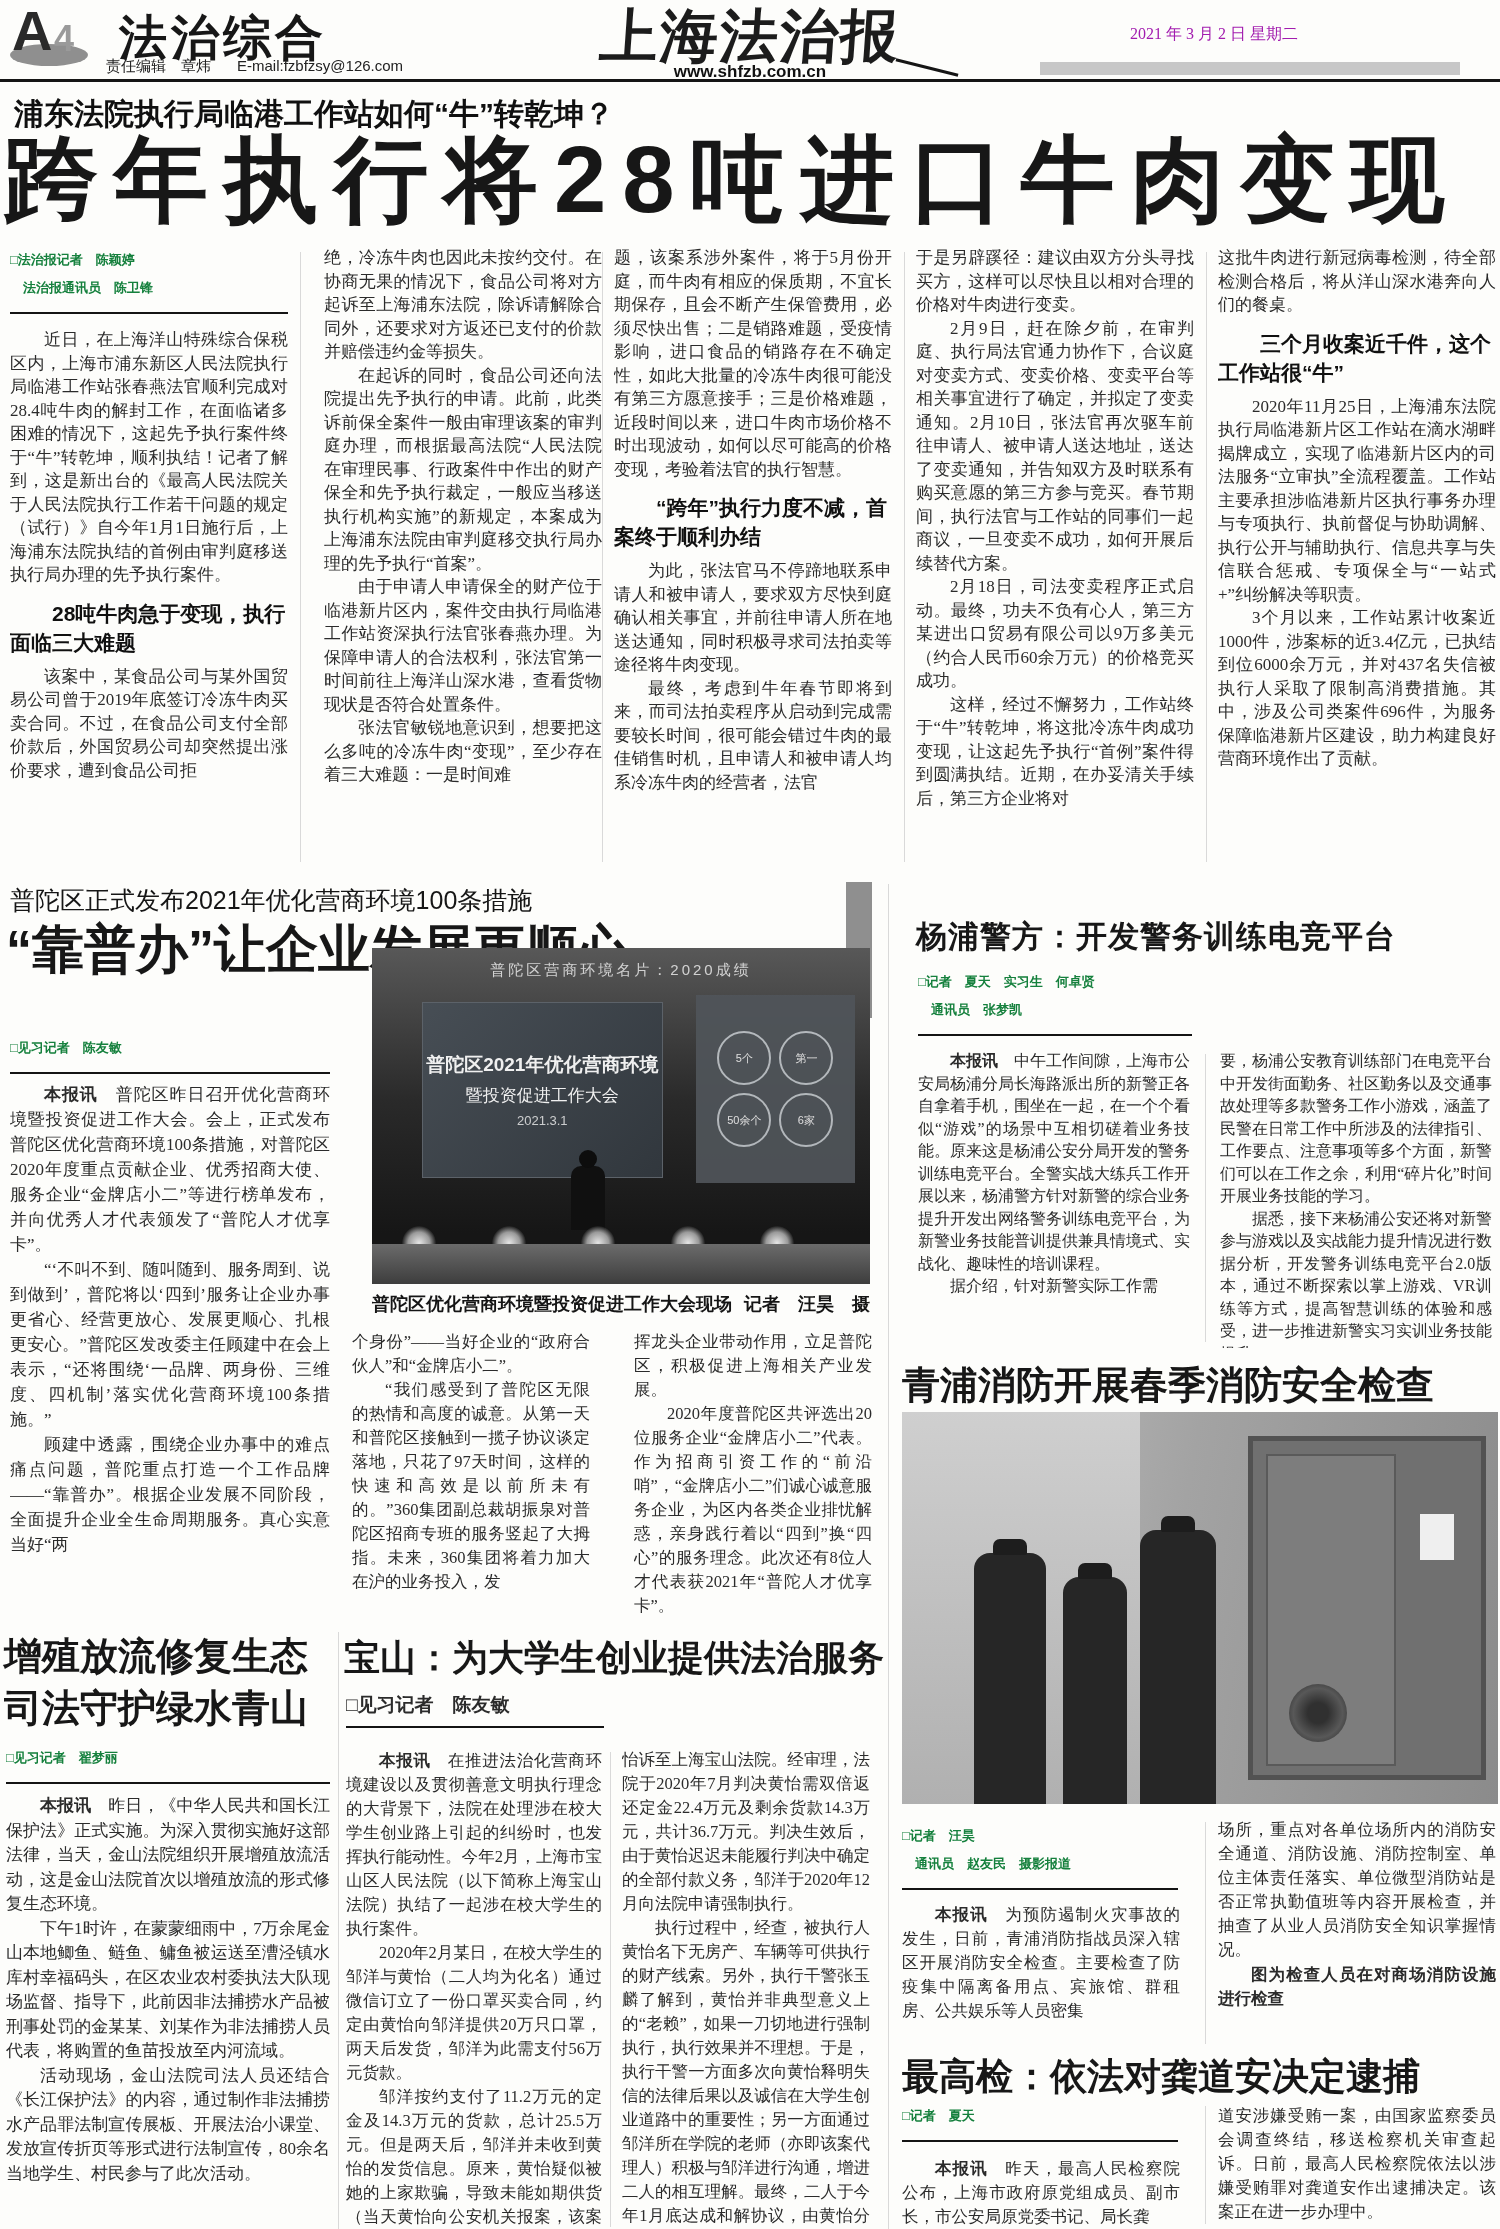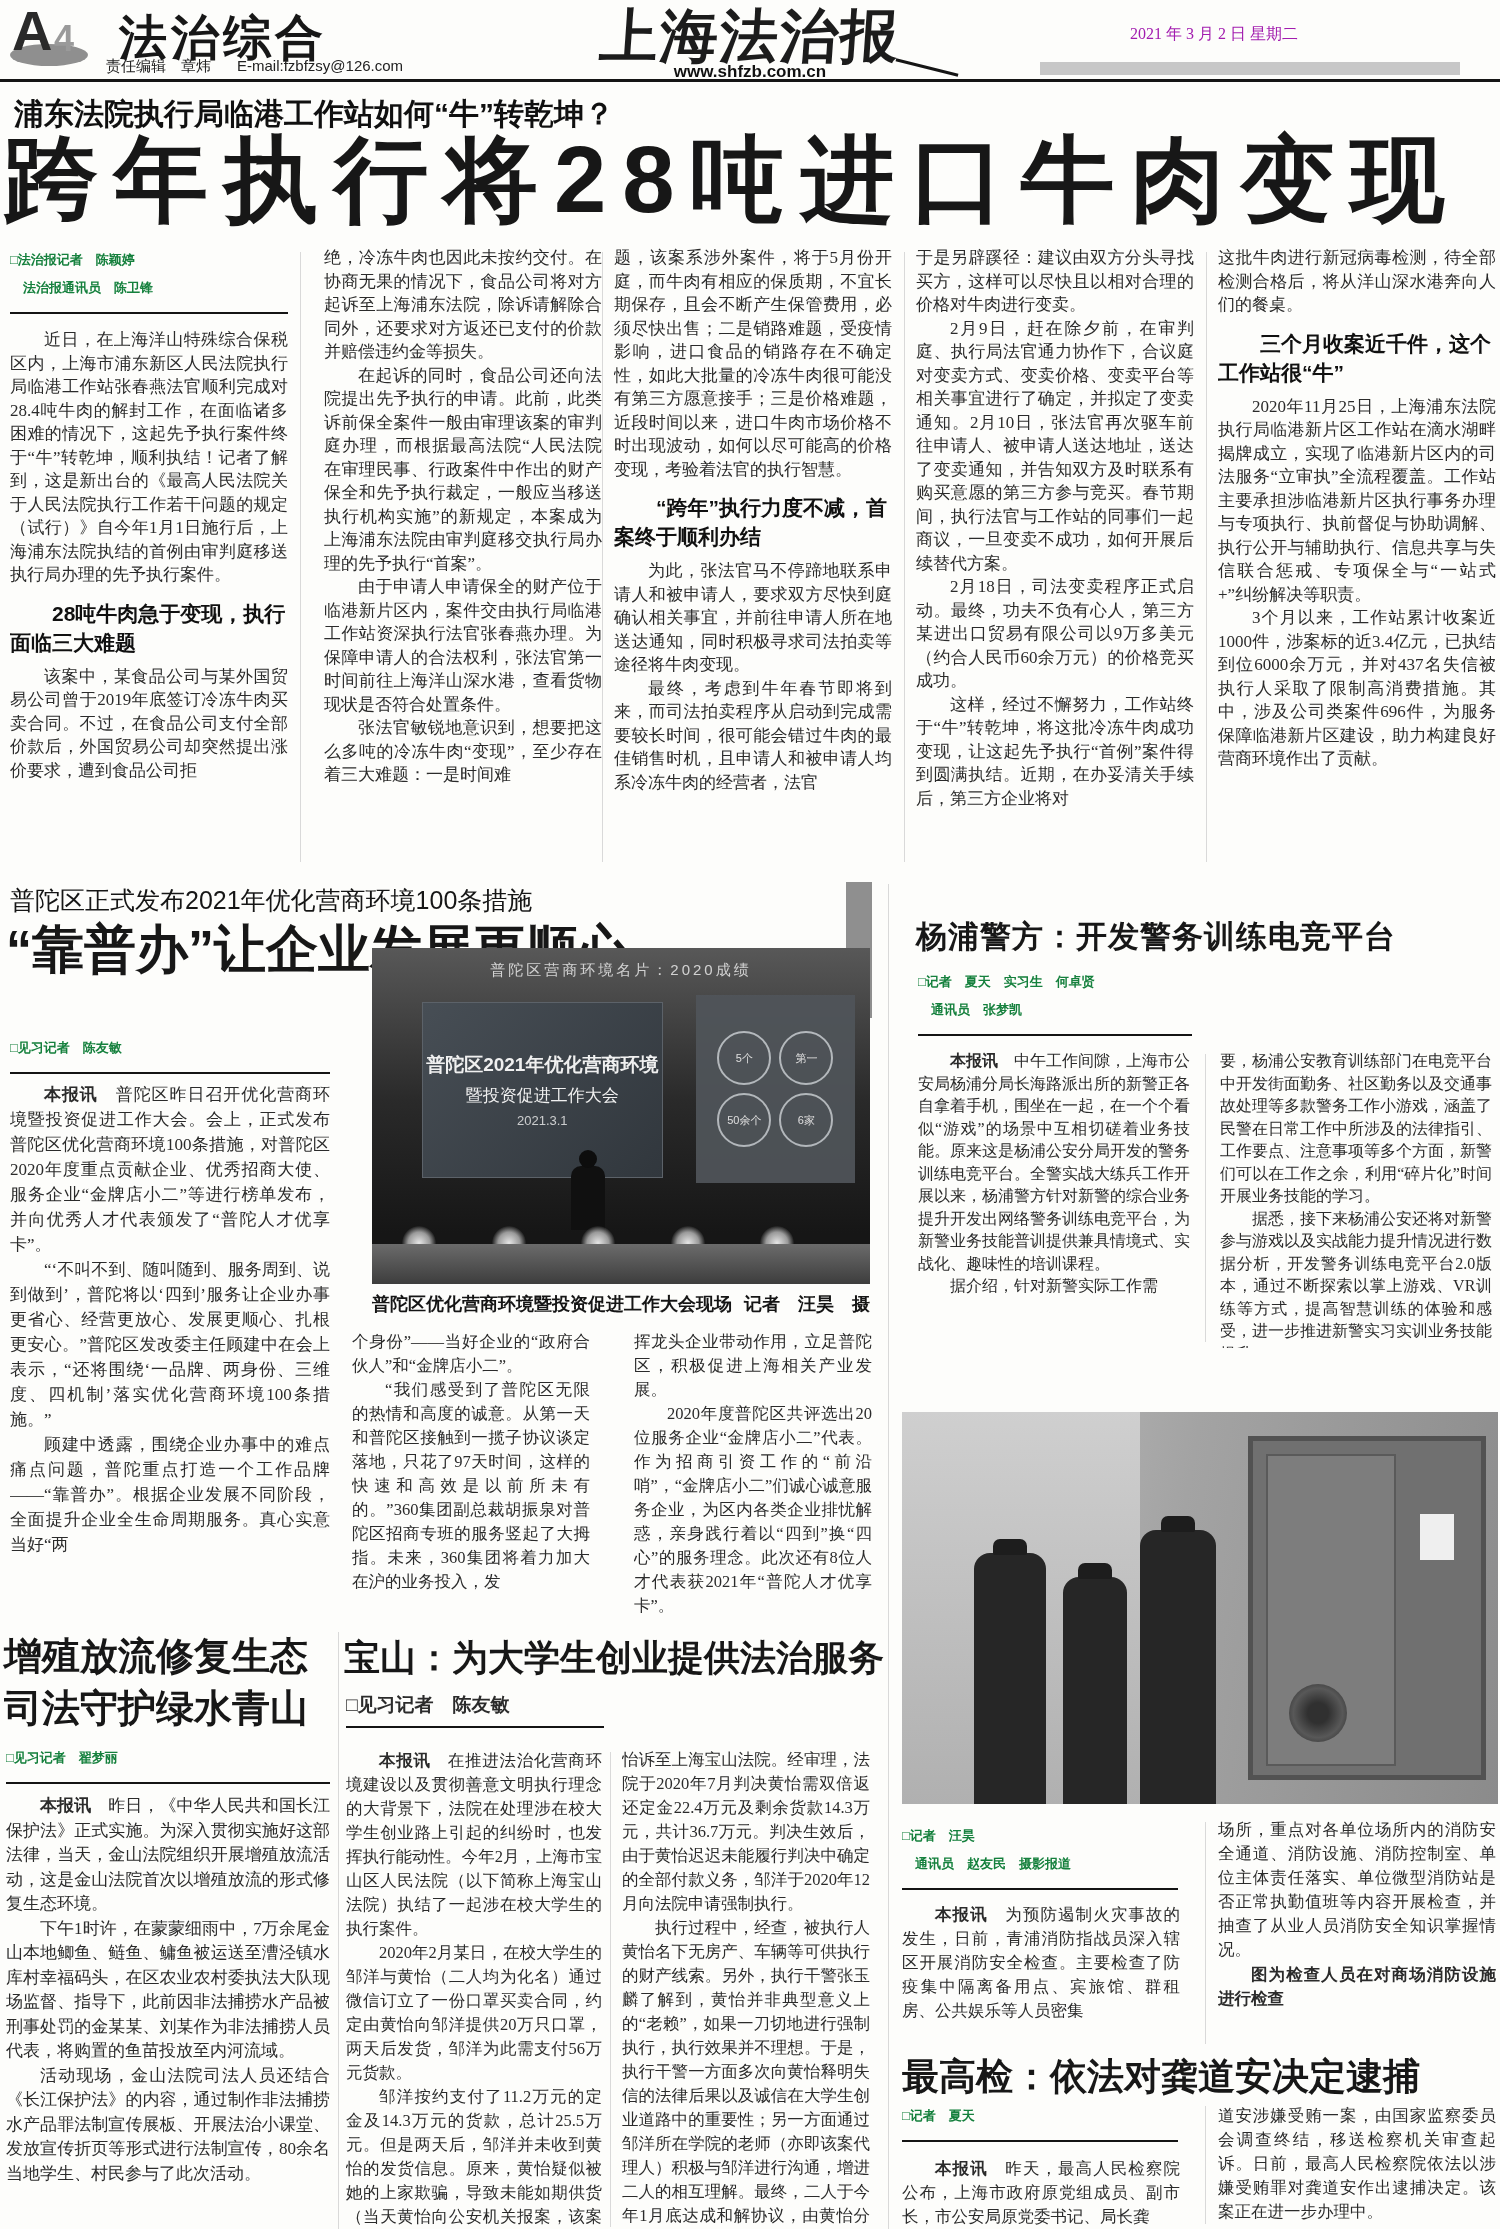"青浦消防开展春季消防安全检查" div.abs { html: none -> <div>青浦消防开展春季消防安全检查</div> }
